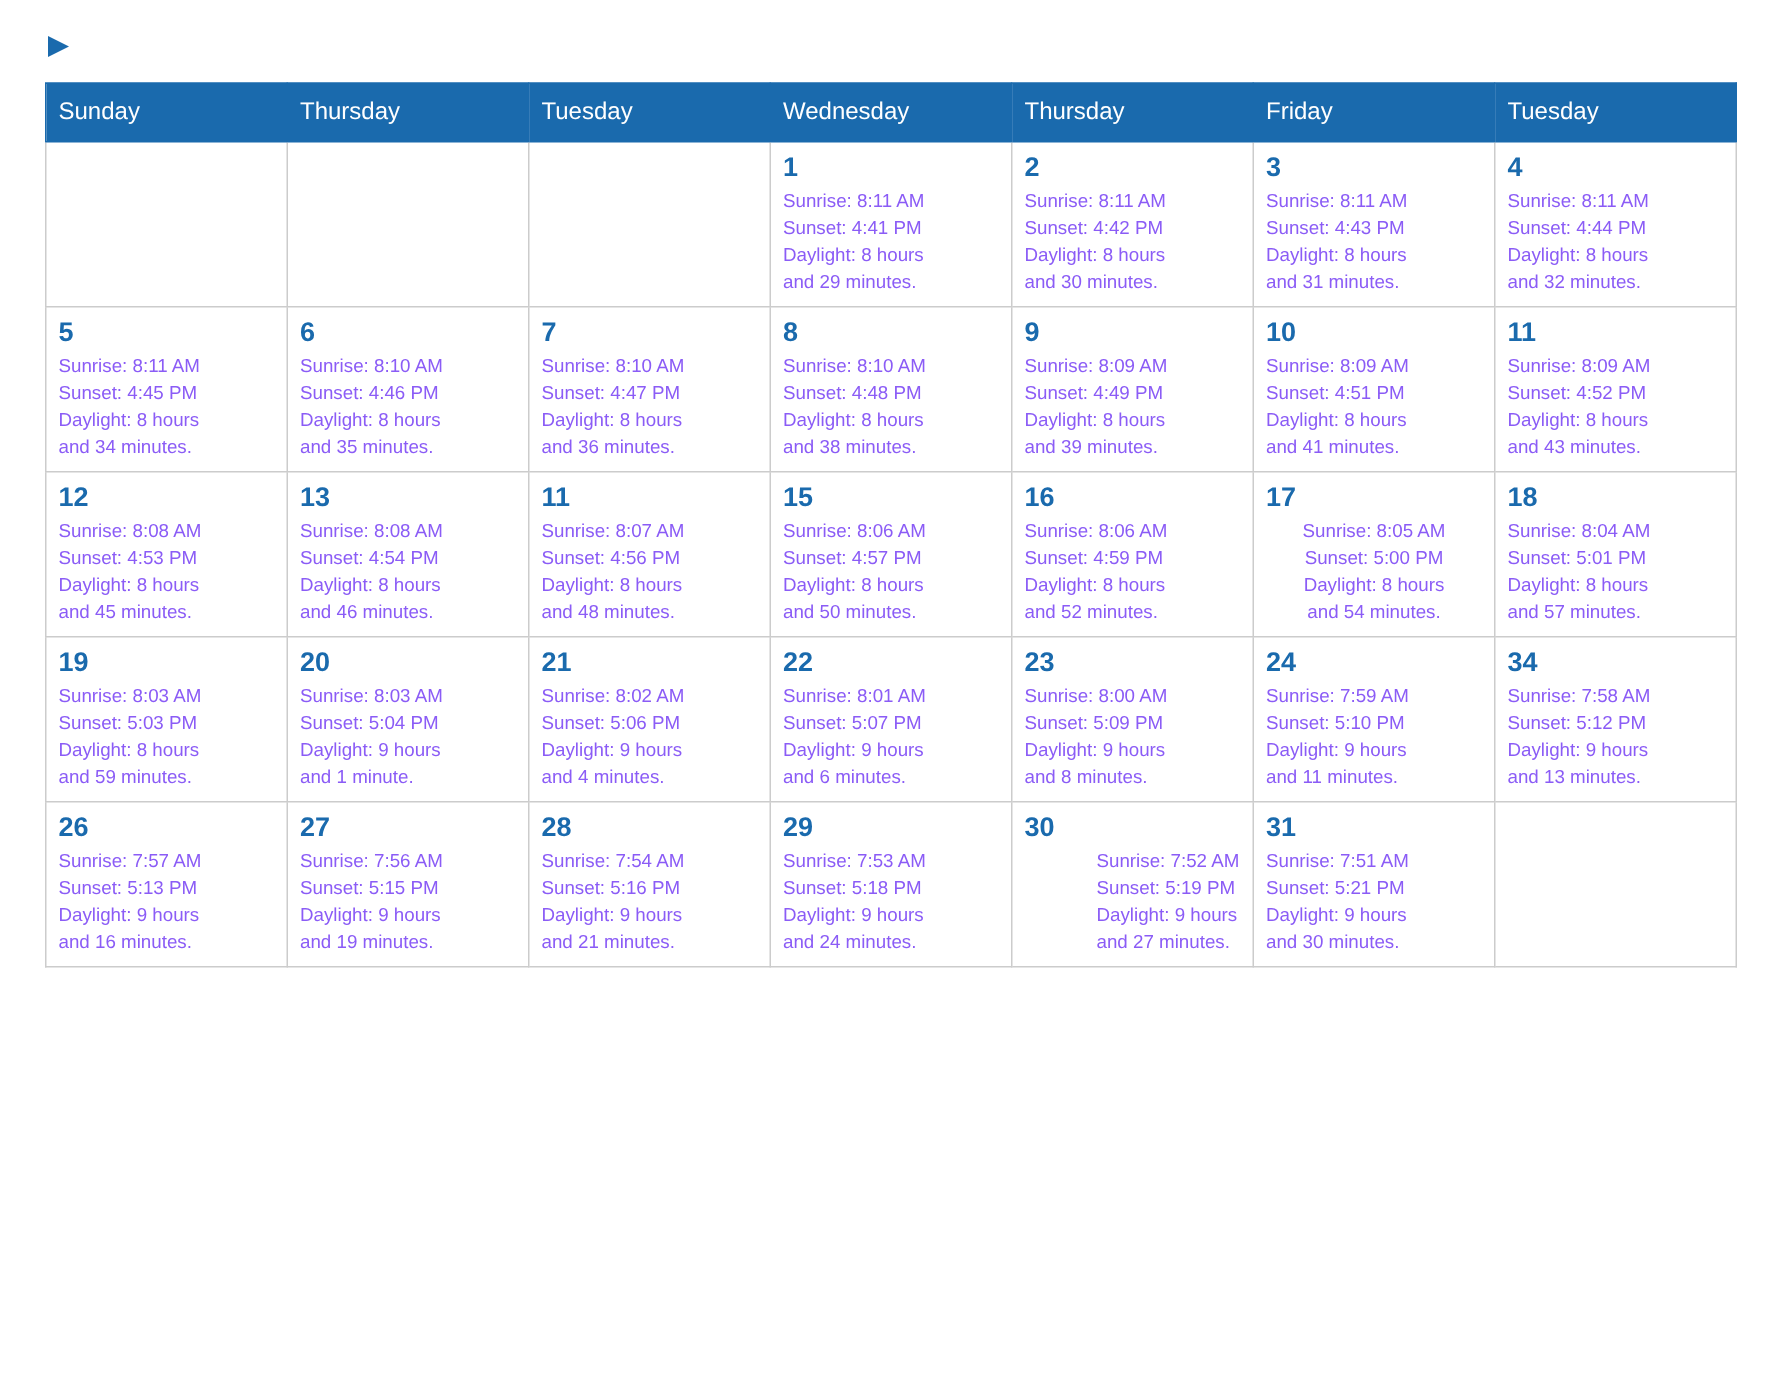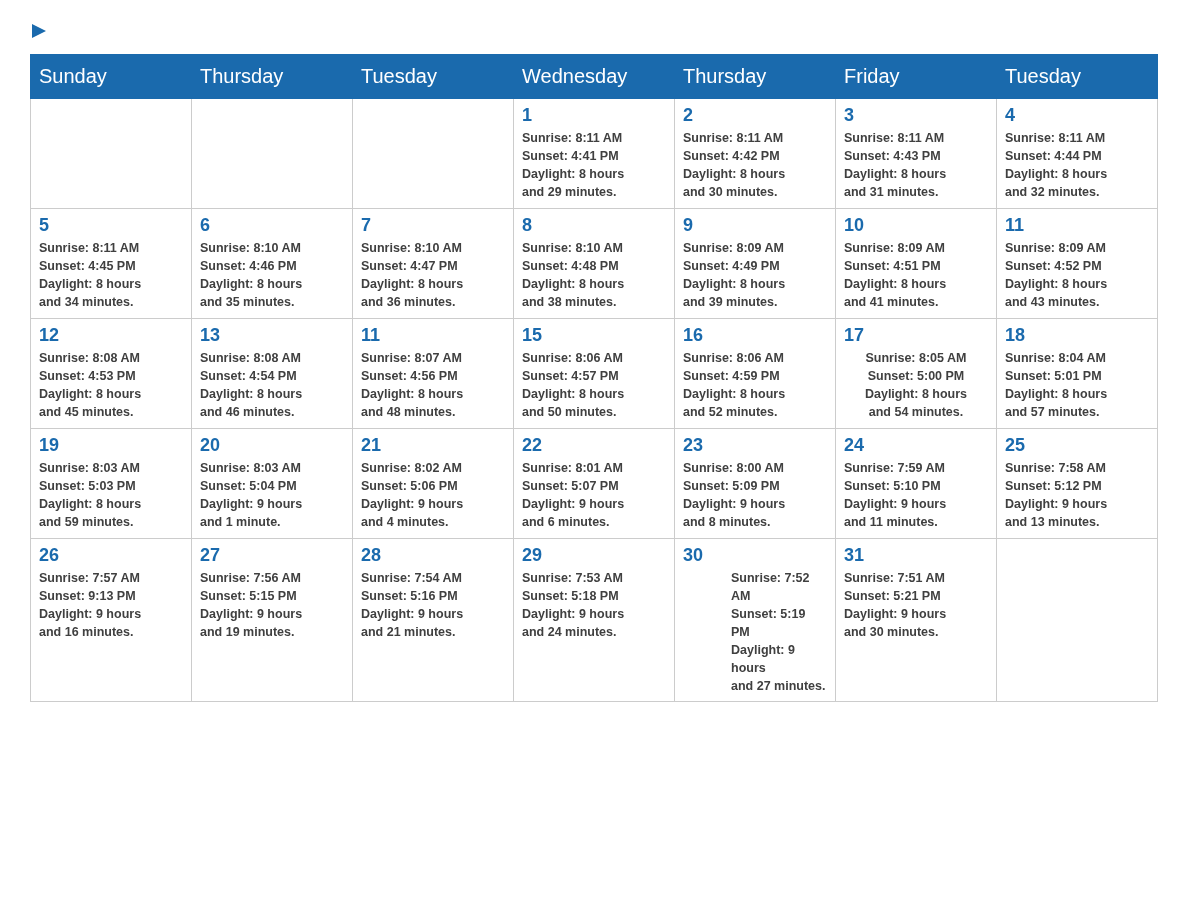"Sunday" .calendar thead tr th { font-size: 20px -> 16px }
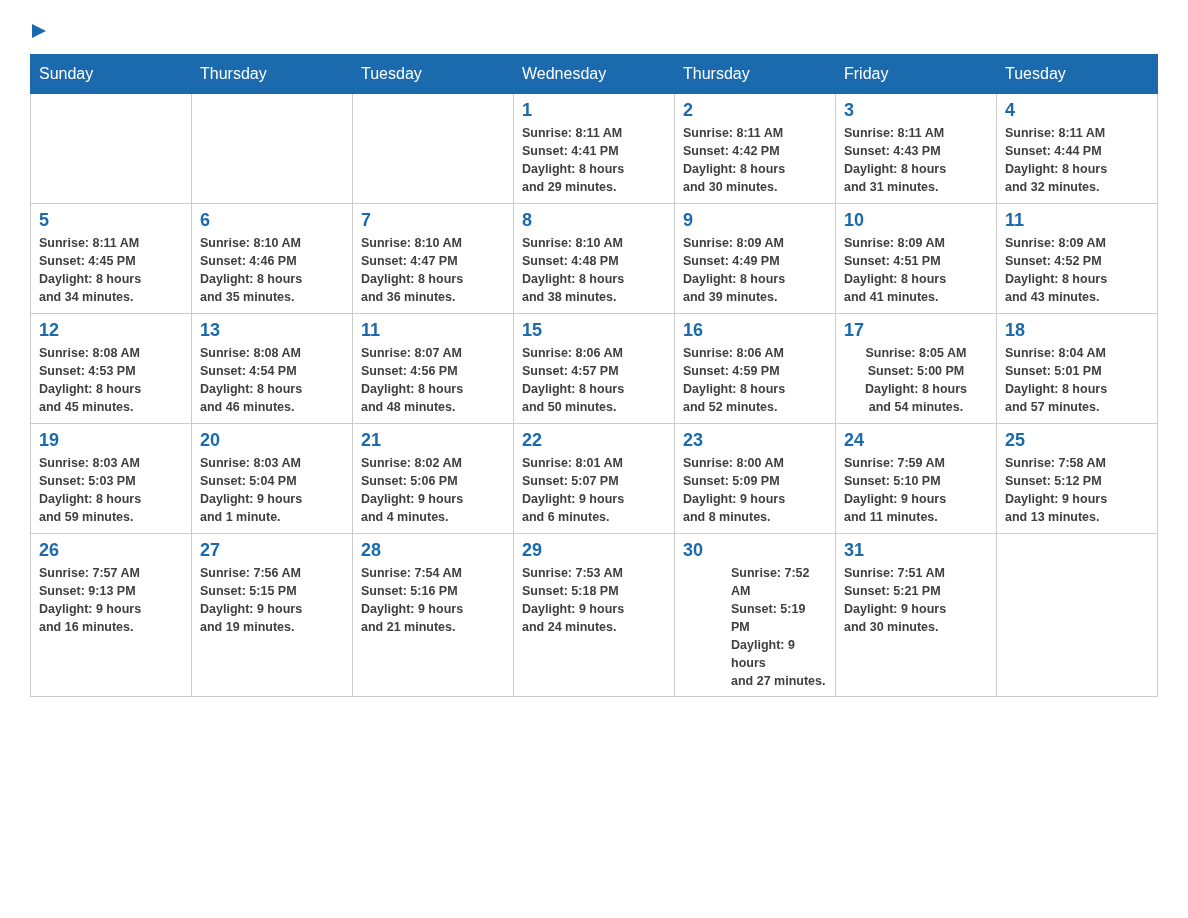"Sunrise: 8:11 AM" .day-info { color: #404040 -> #8b5cf6; font-weight: bold -> none }
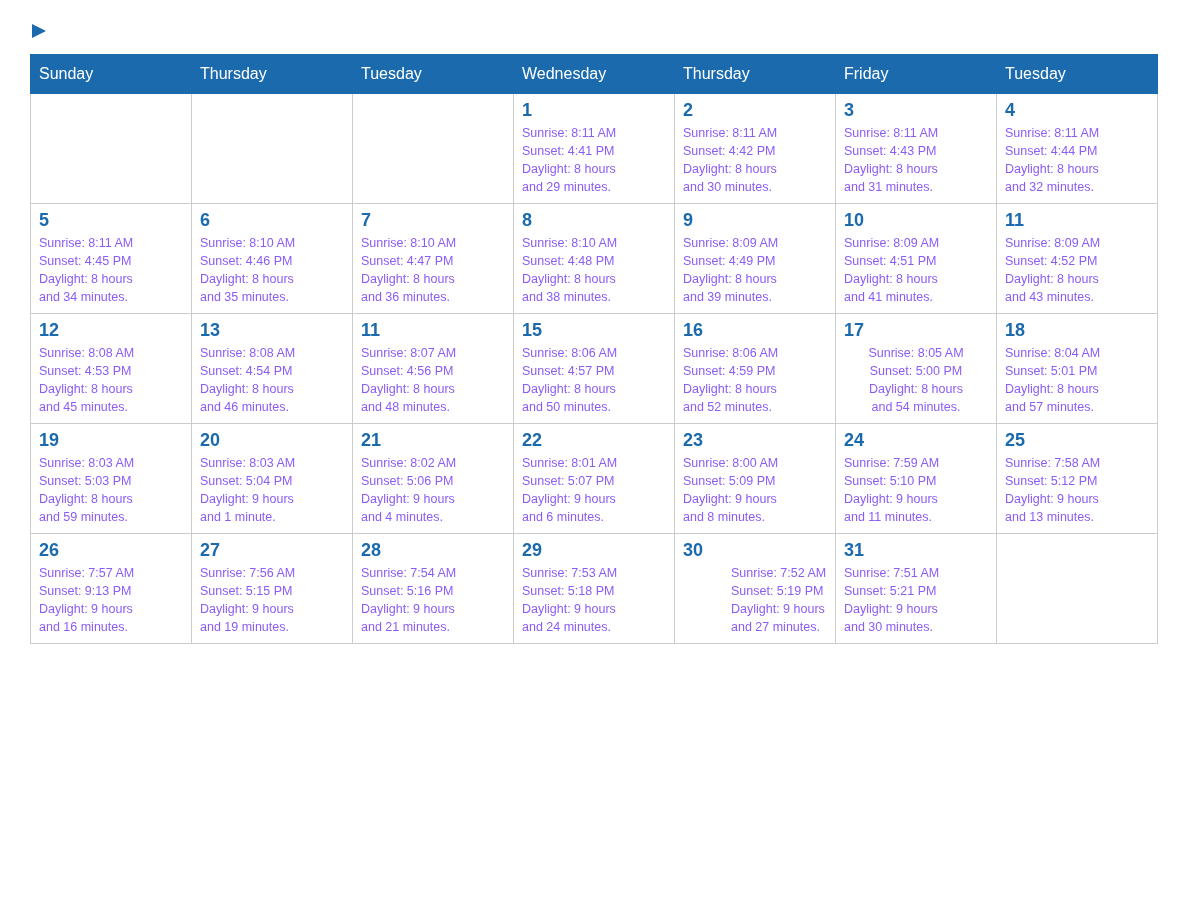"25" span.day-number { text: 25 -> 34 }
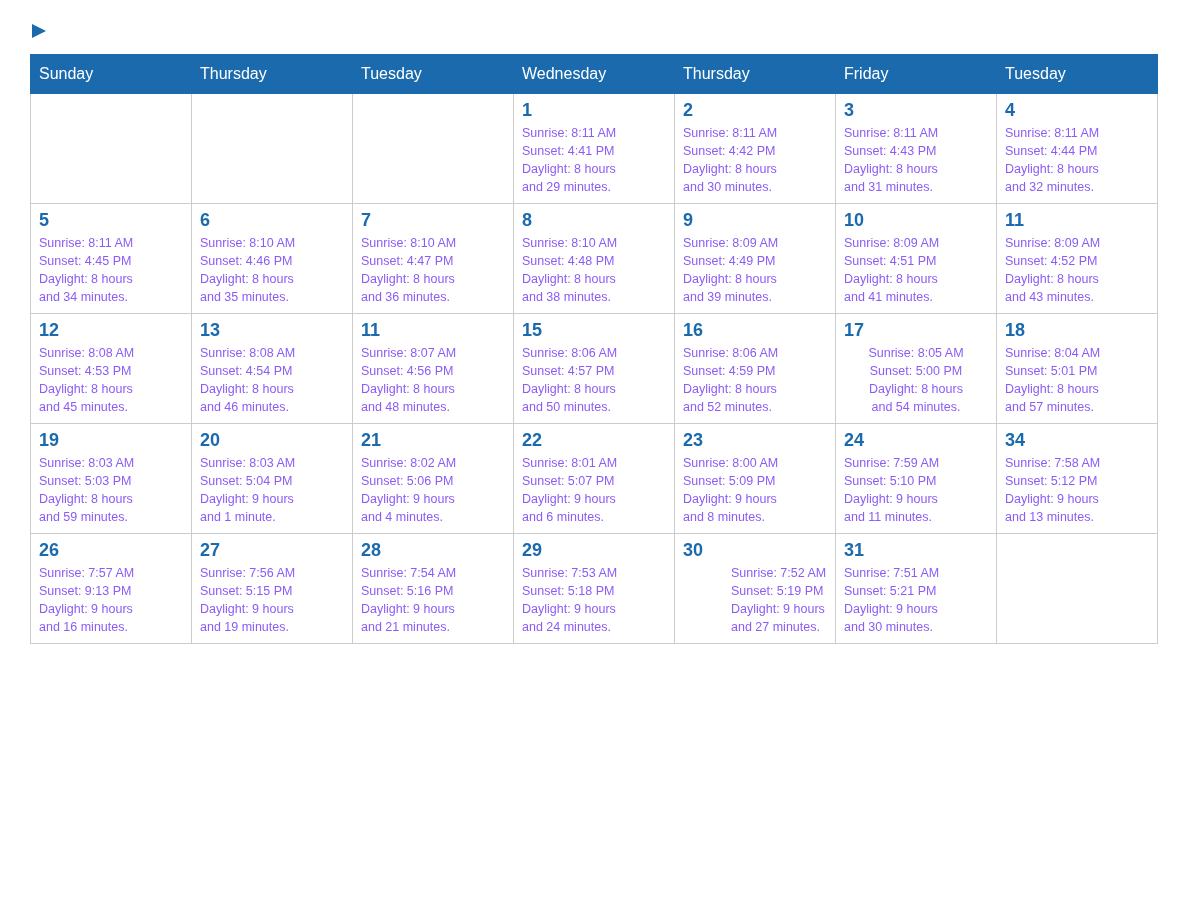"Sunrise: 7:57 AM" div.day-info { text: 9:13 -> 5:13 }
